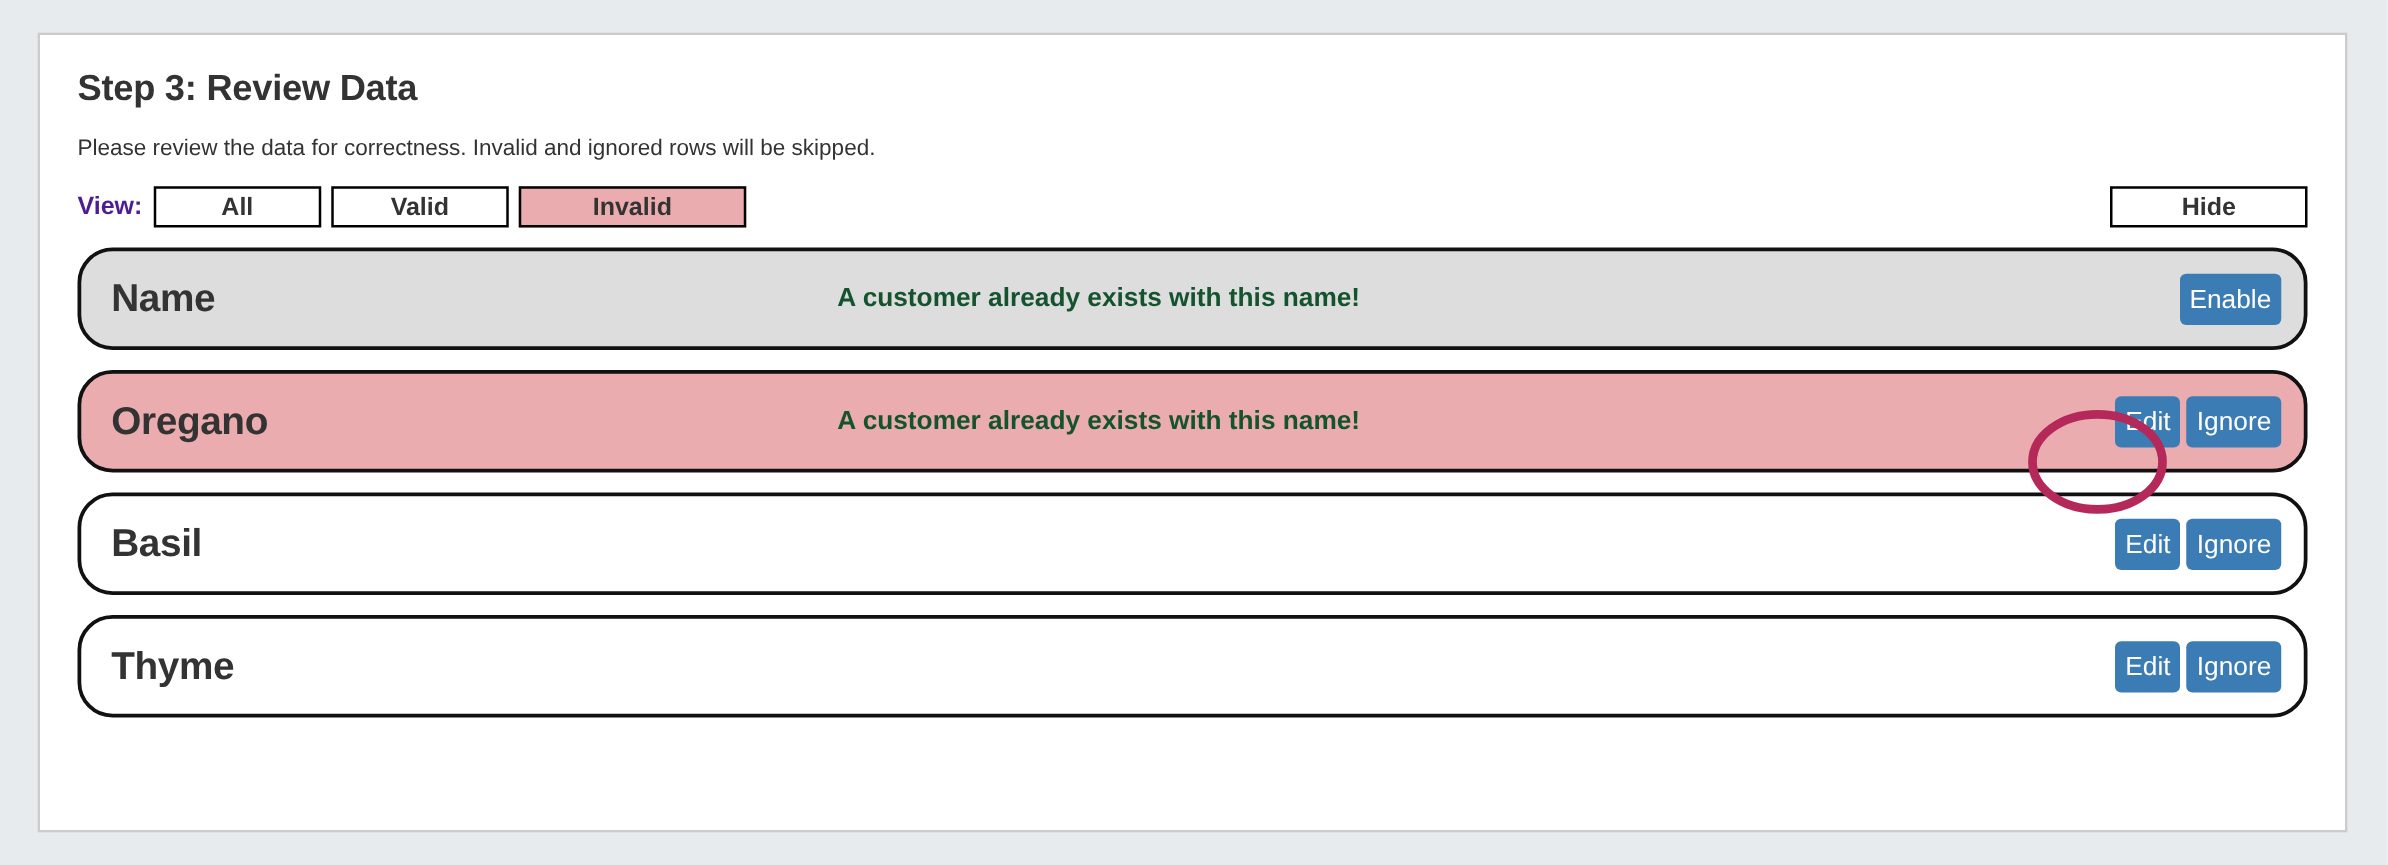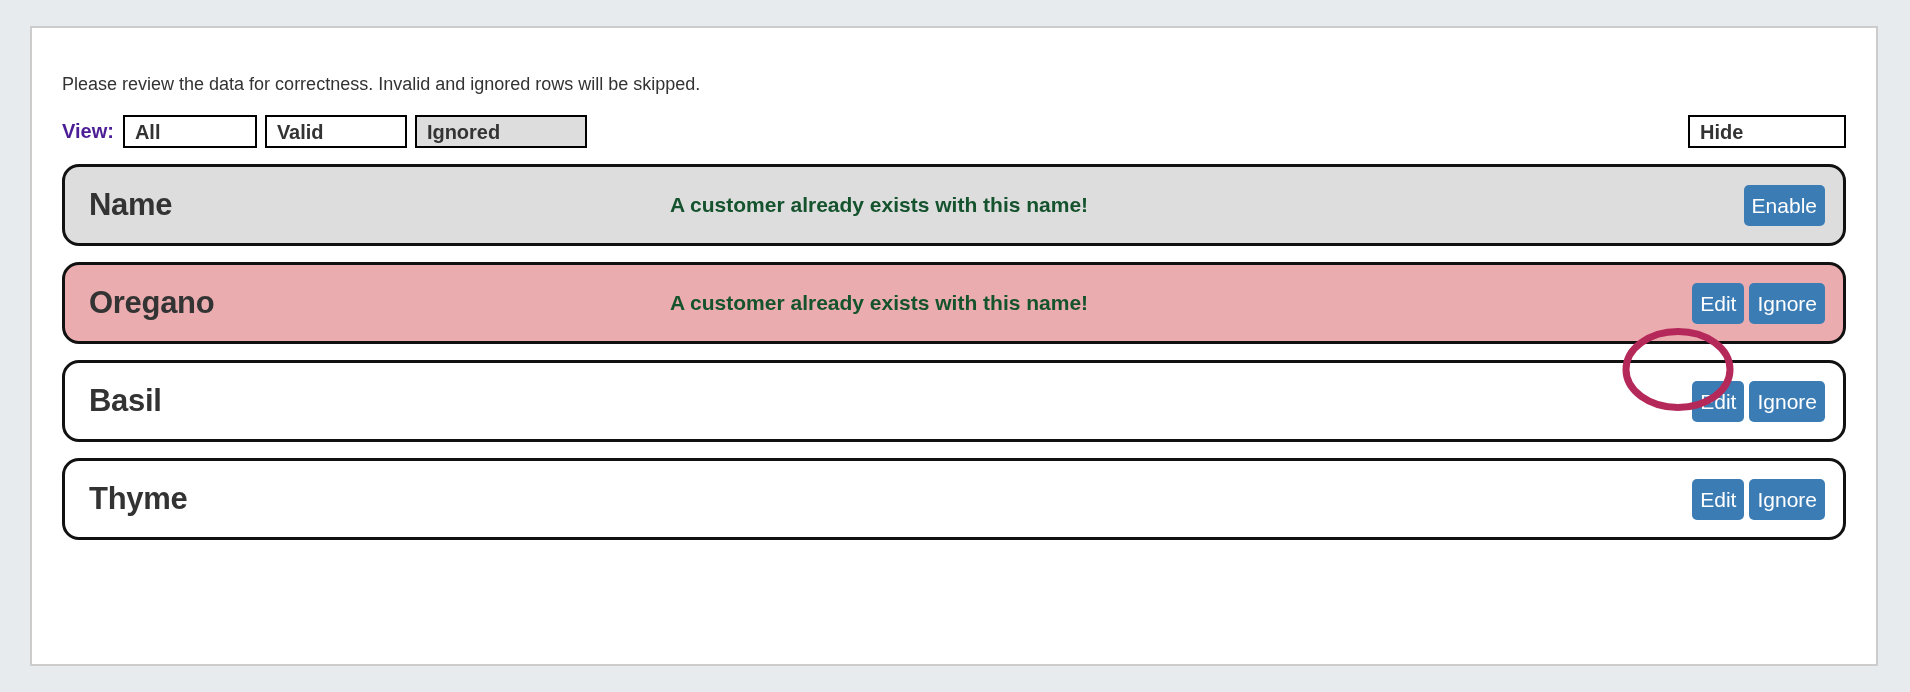"Step 3: Review Data" h1.page-title { html: none -> <h1>Step 3: Review Data</h1> }
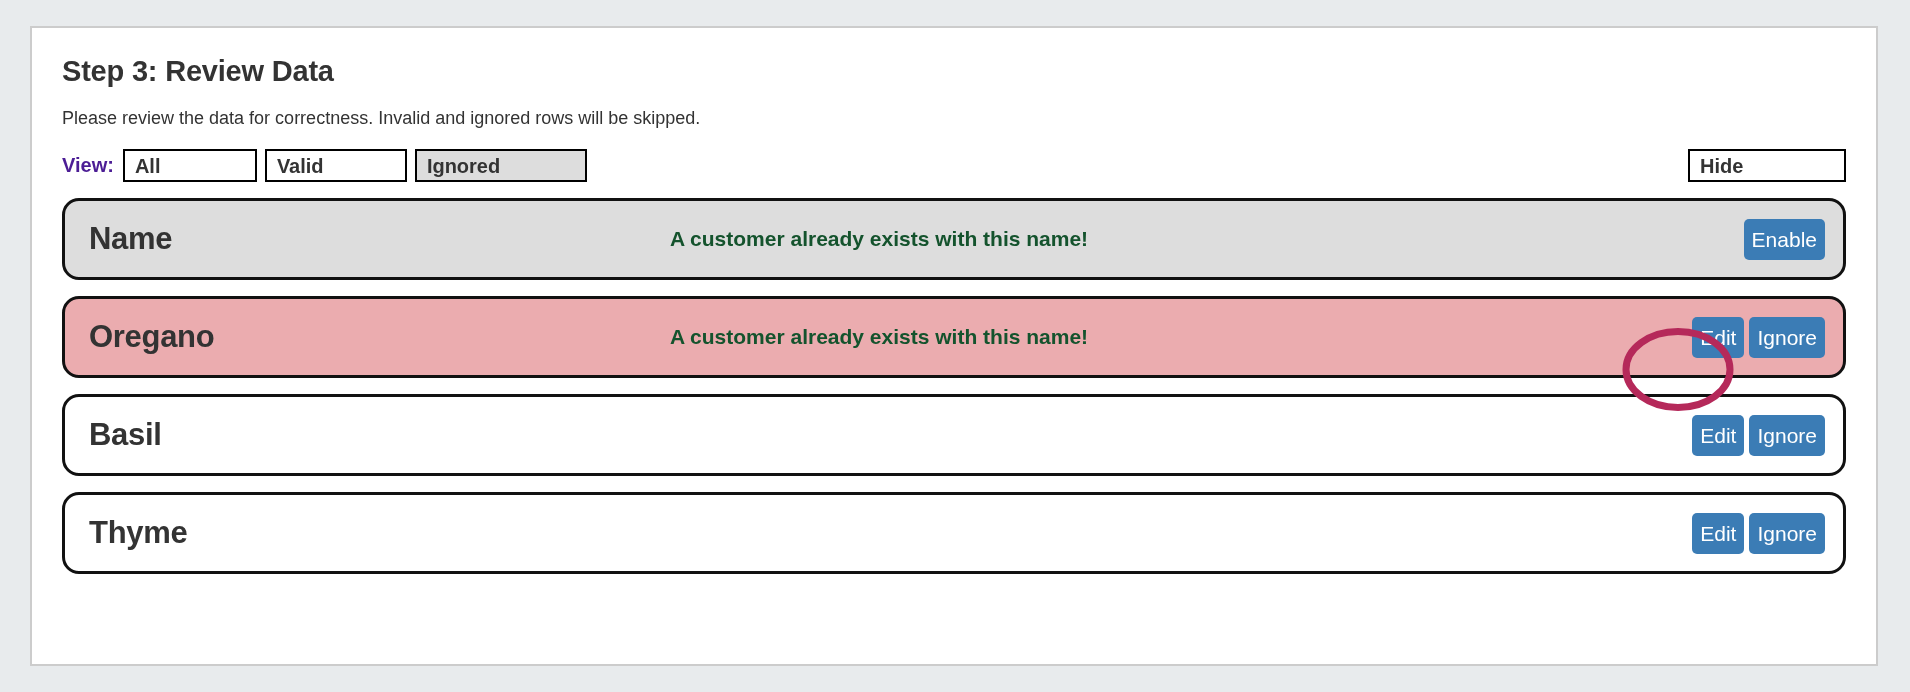"All" .filter-btn { justify-content: flex-start -> center }
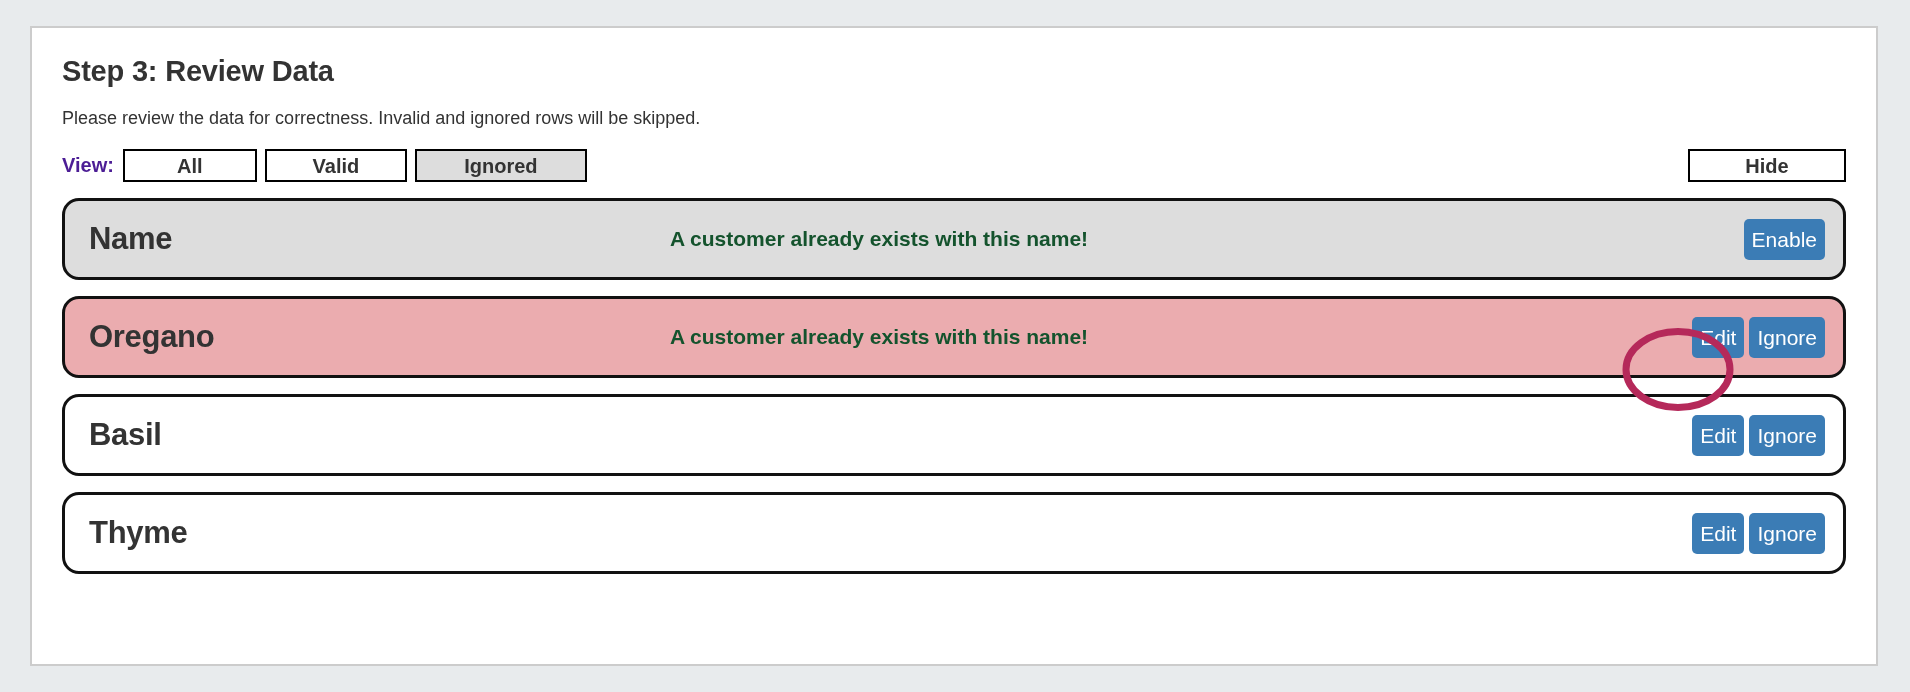"Invalid" div.filter-btn { html: none -> <div> <span>Invalid</span> </div> }
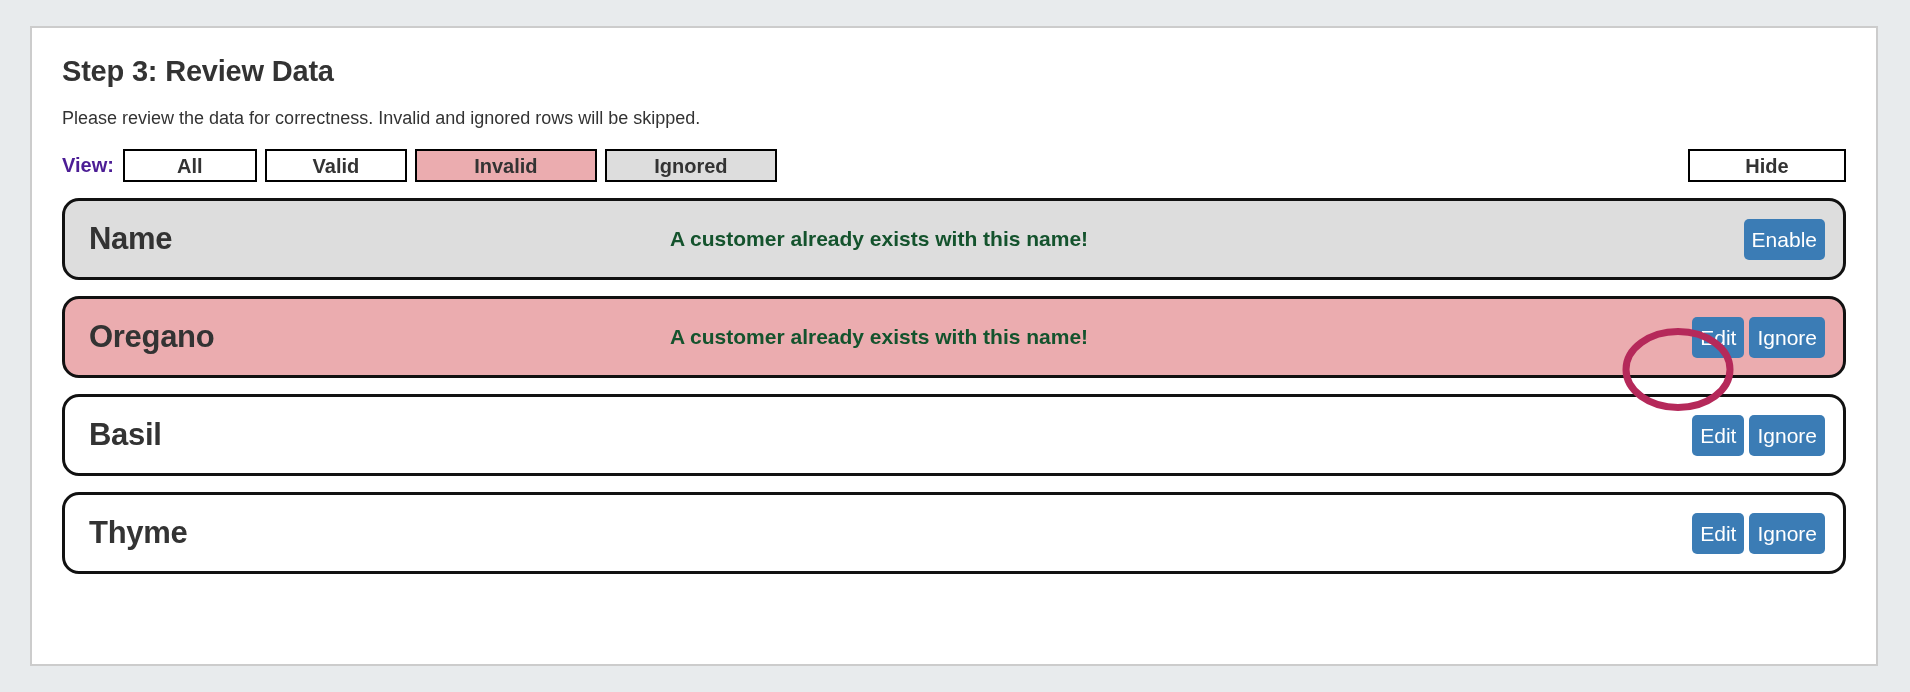"Ignored" div.filter-btn { html: <div> <span>Ignored</span> </div> -> none }
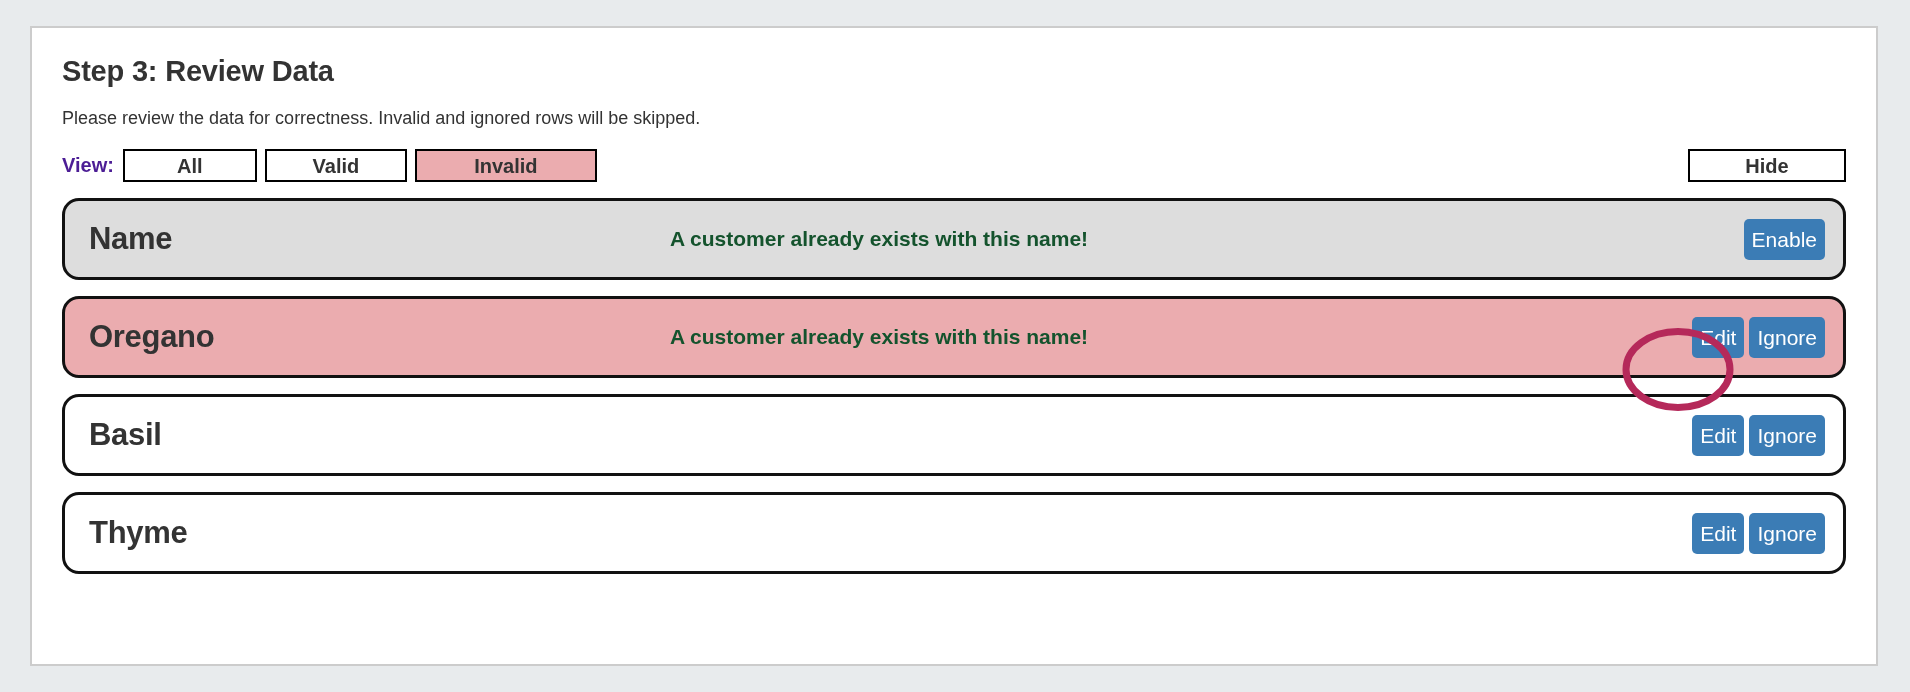"Name" .data-row { border-radius: 17px -> 28px }
